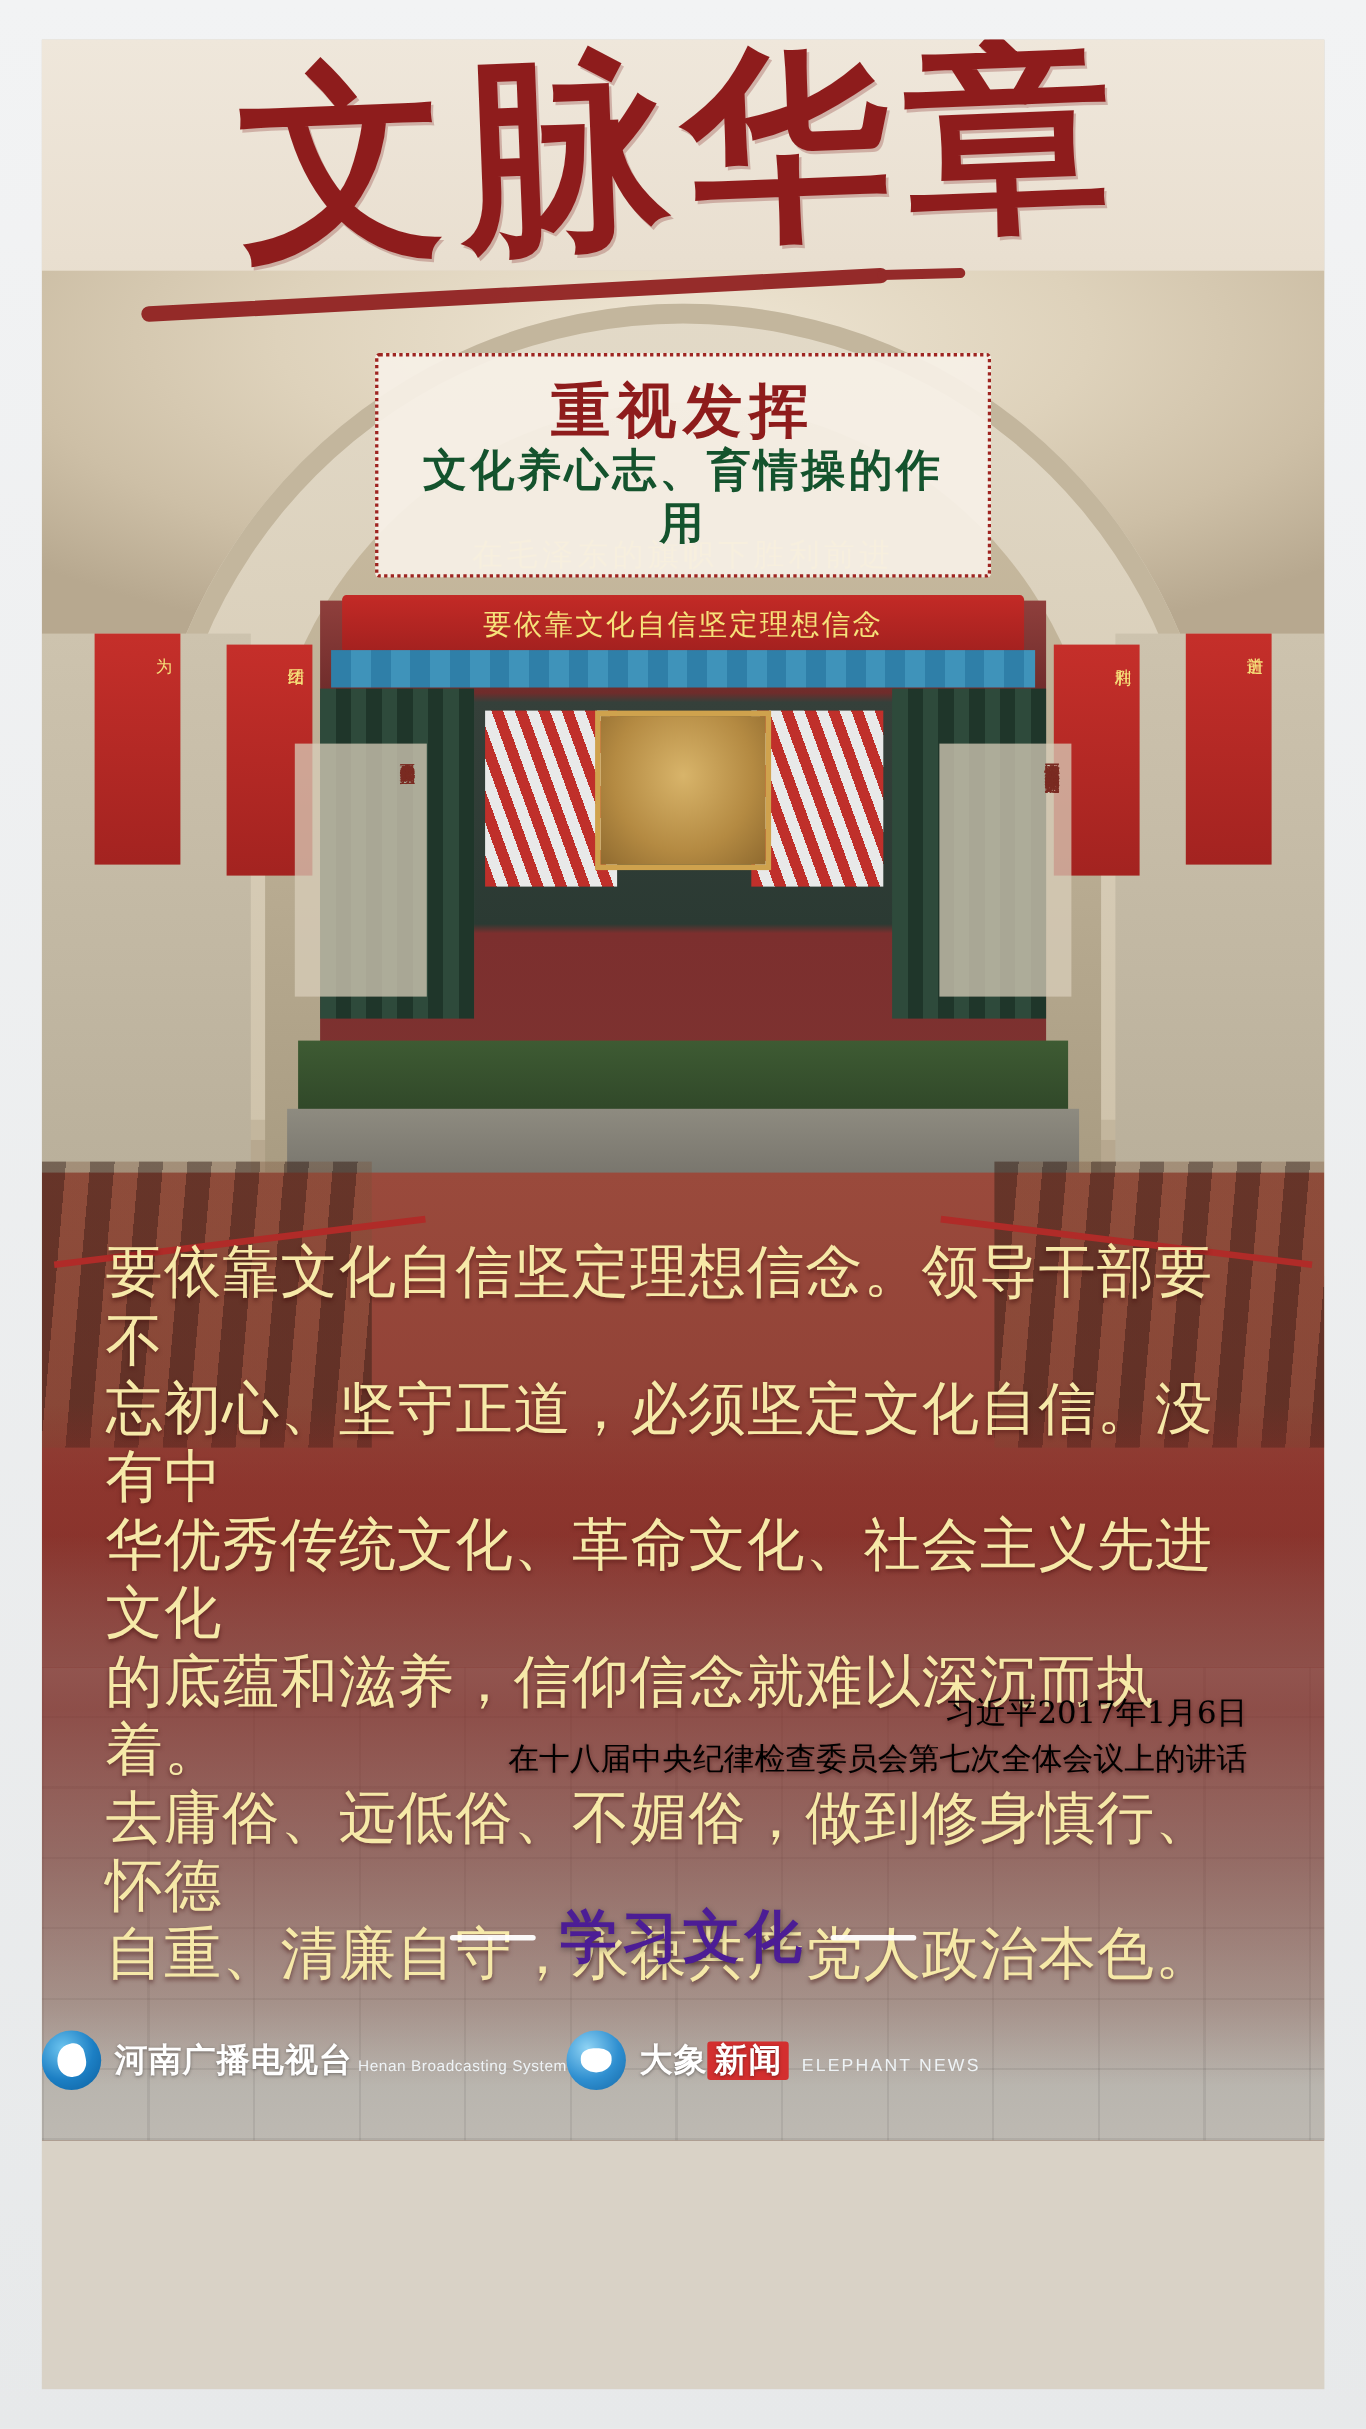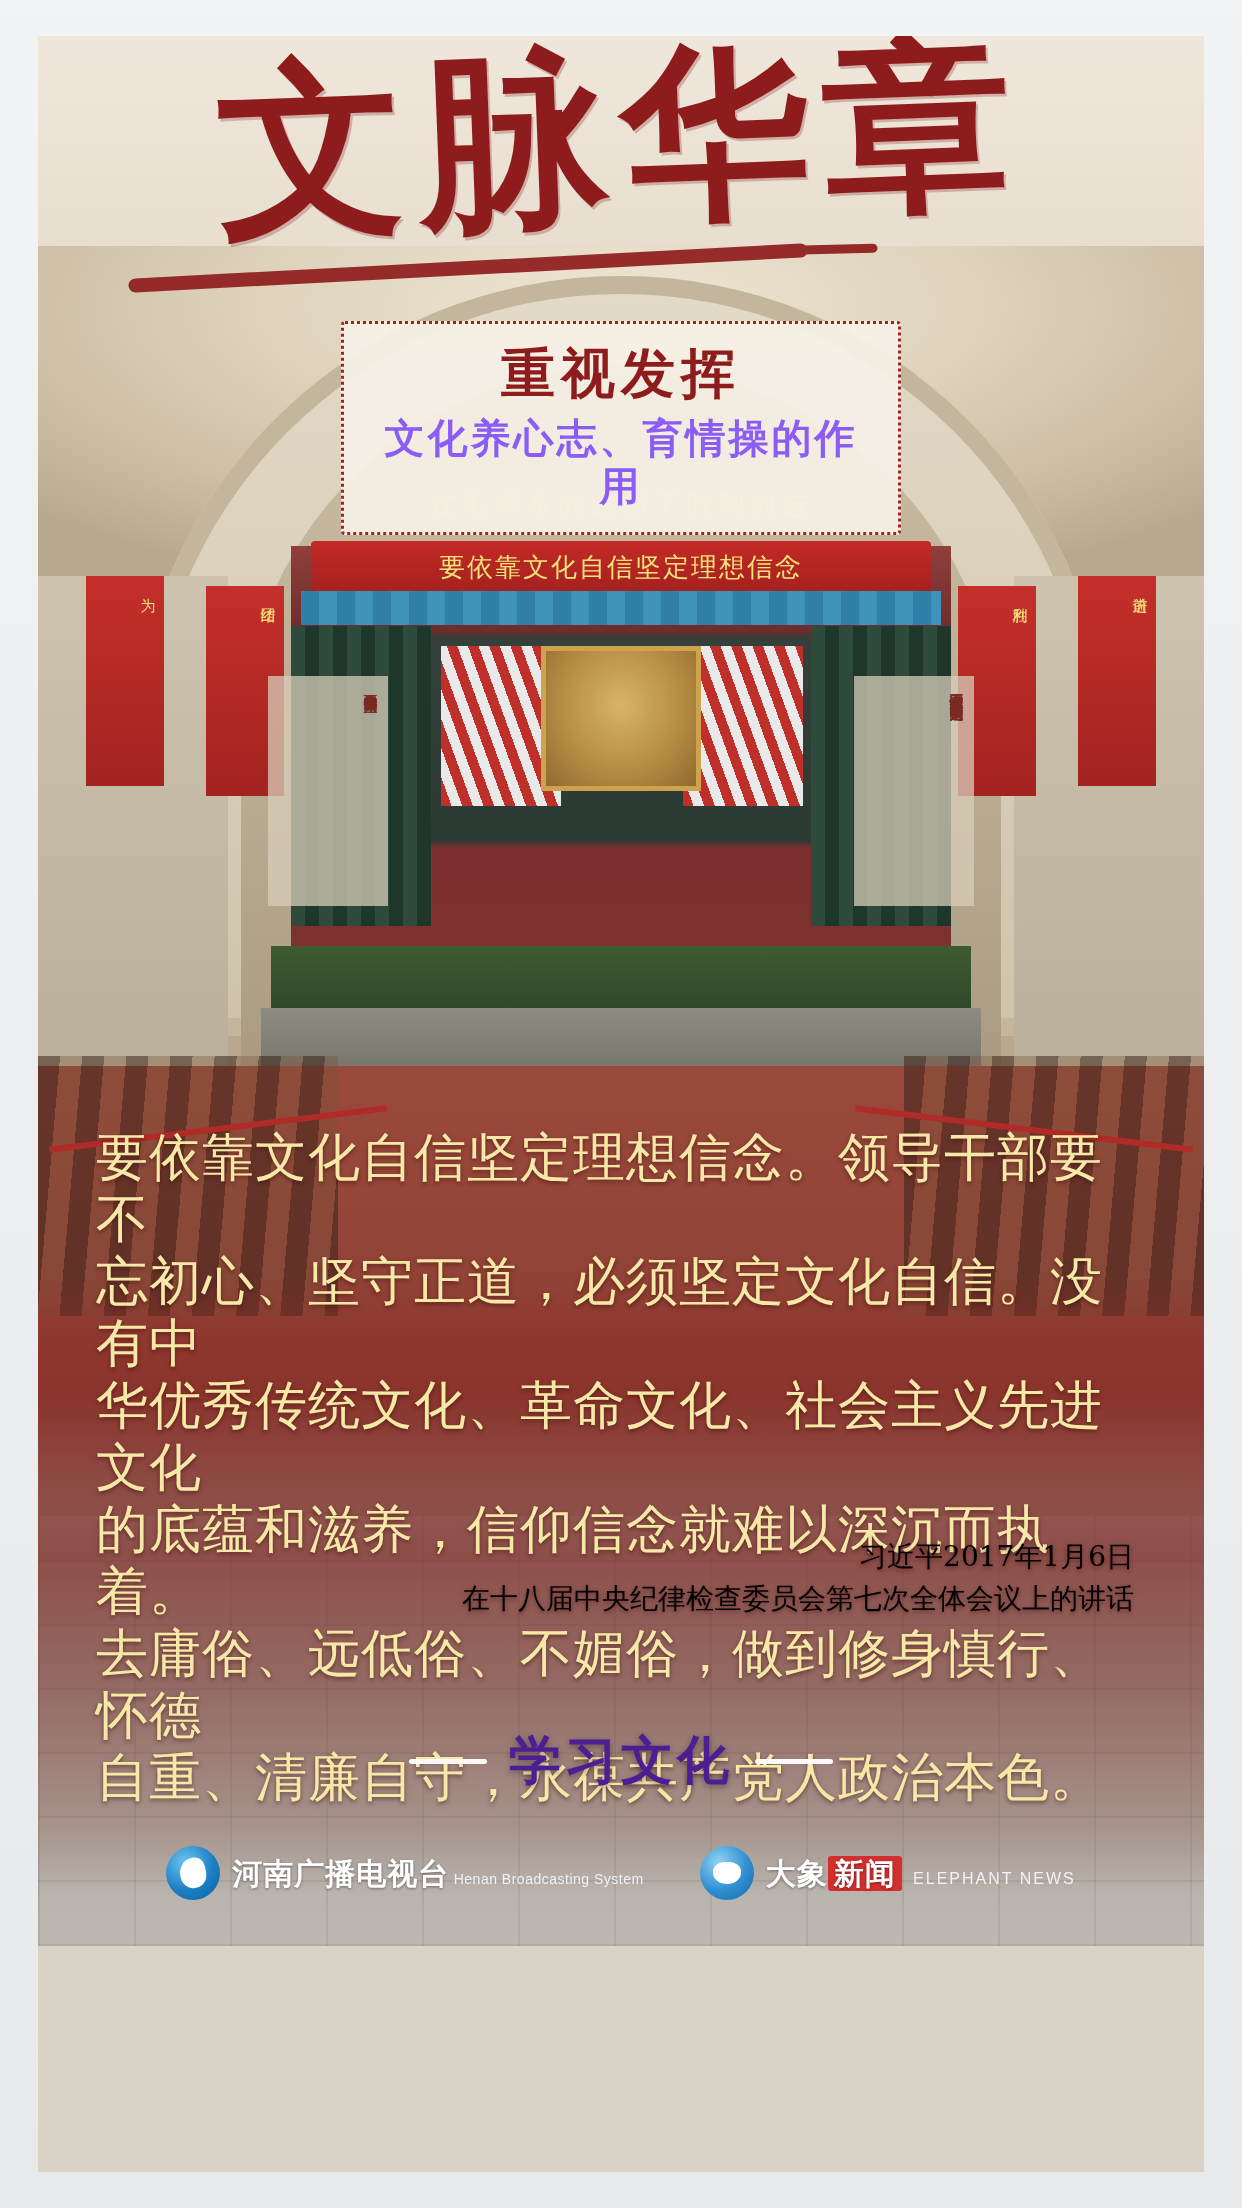"文化养心志、育情操的作用" .headline-sub { color: #8b5cf6 -> #14532d; margin-top: 10px -> none }
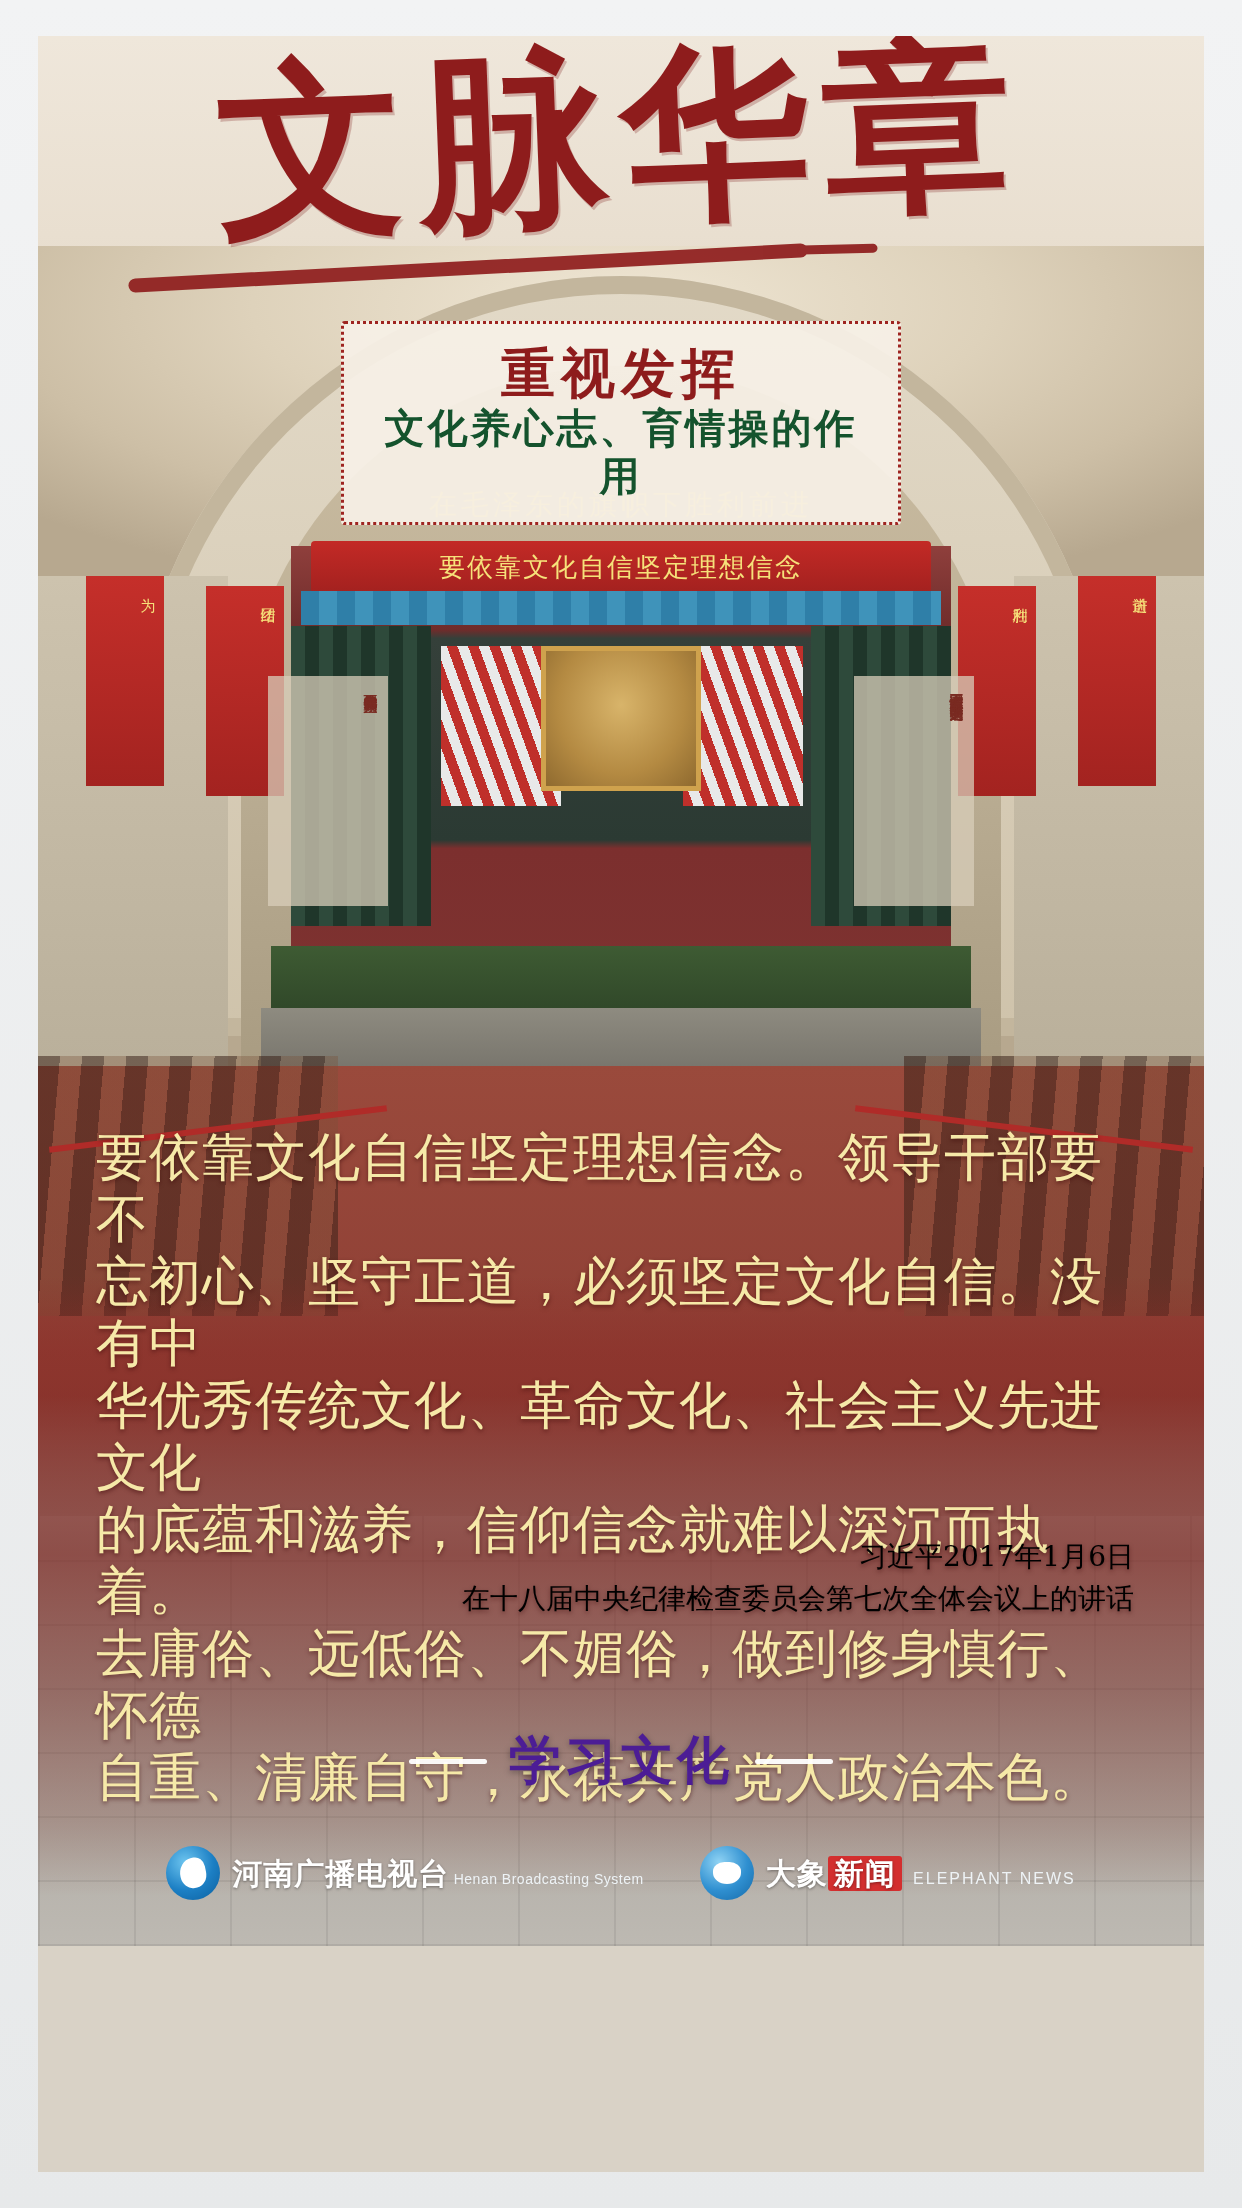"河南广播电视台 Henan Broadcasting System" .logos { gap: 56px -> none; justify-content: center -> none }
